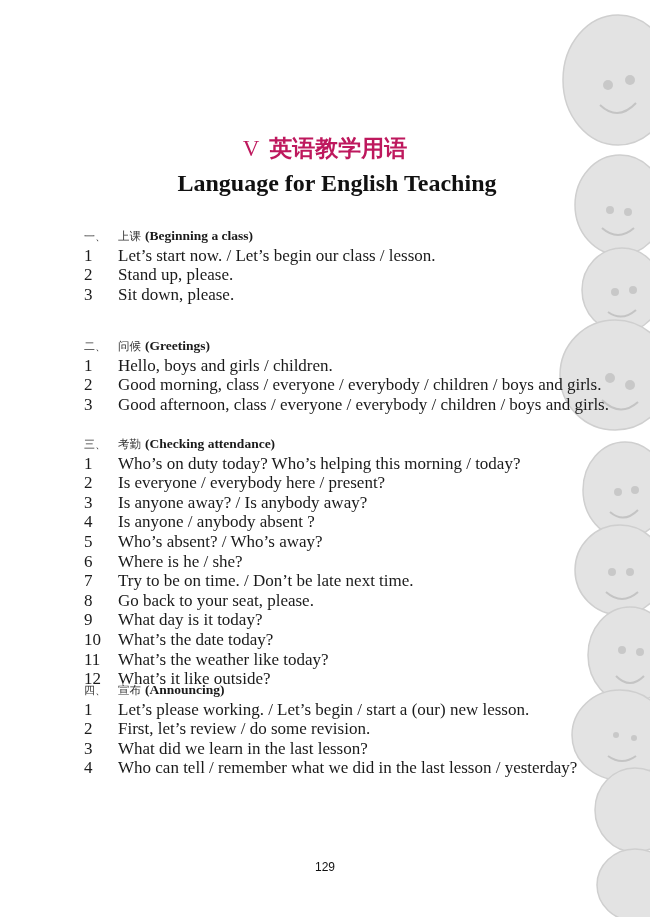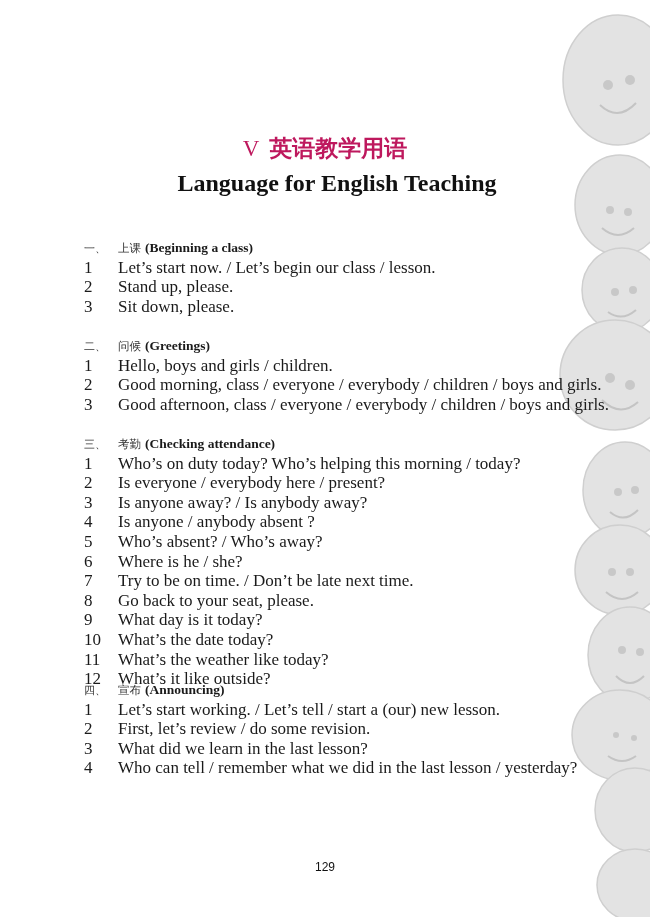"一、 上课 (Beginning a class)" div.section { top: 238px -> 226px }
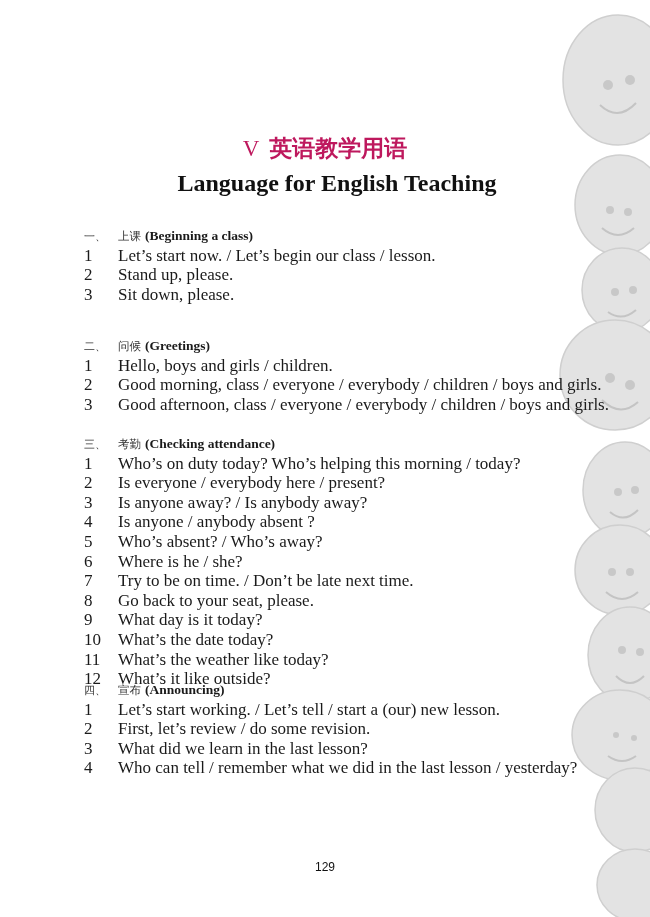"Let’s start working. / Let’s" span { text: start working. / Let’s tell -> please working. / Let’s begin }
